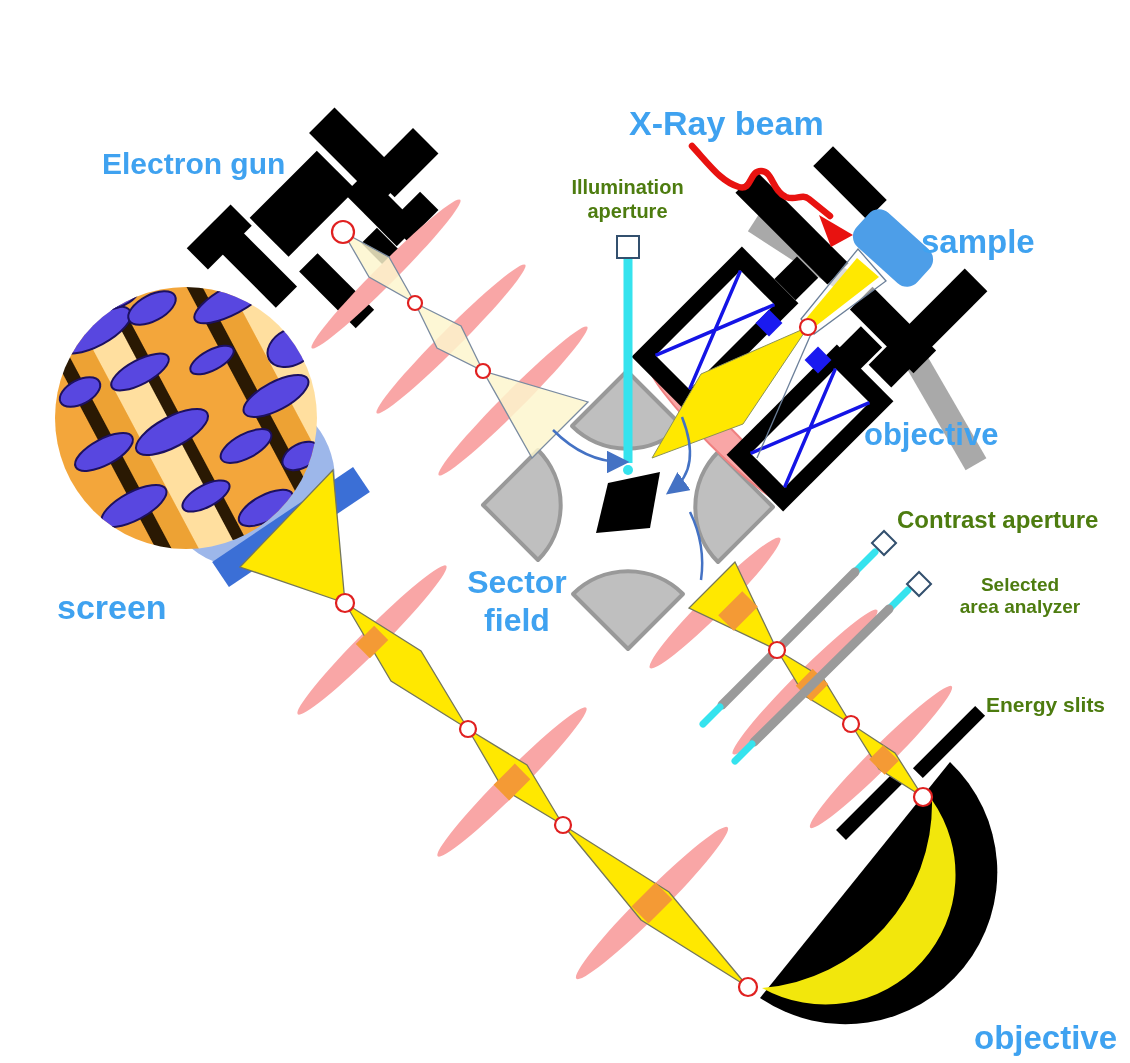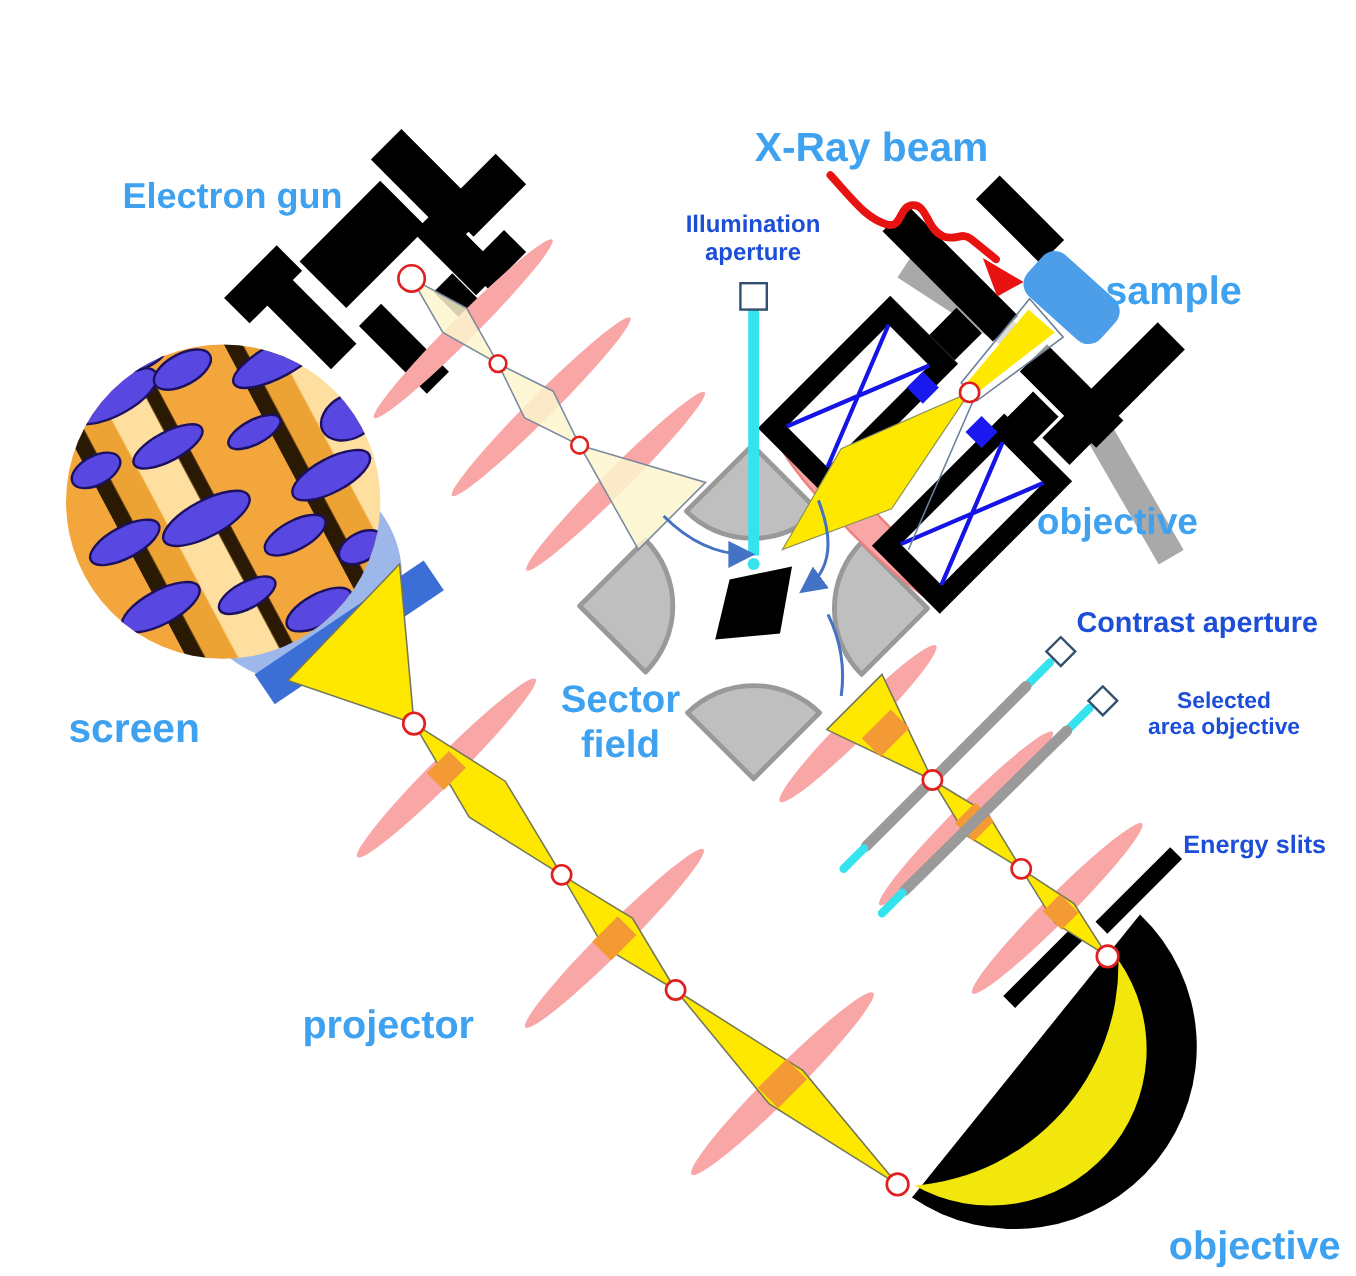"Illumination" .lbl-black { color: #1d4ed8 -> #4d7c0f }
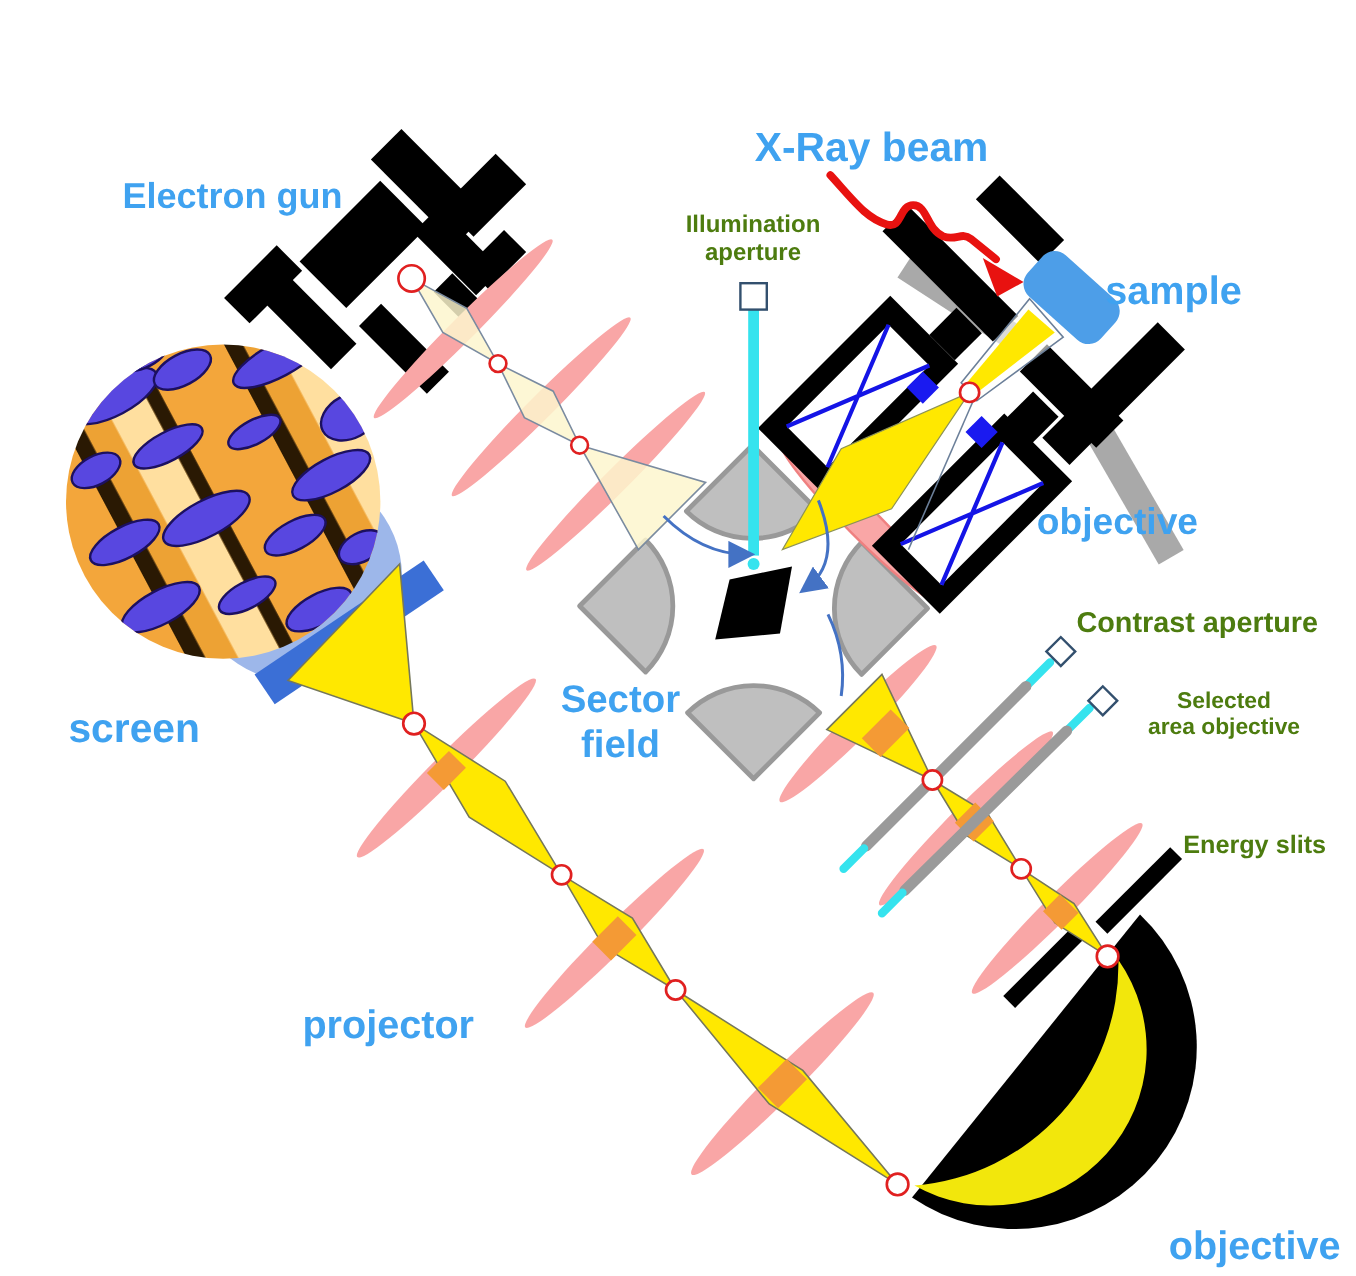"area objective" span { text: objective -> analyzer }
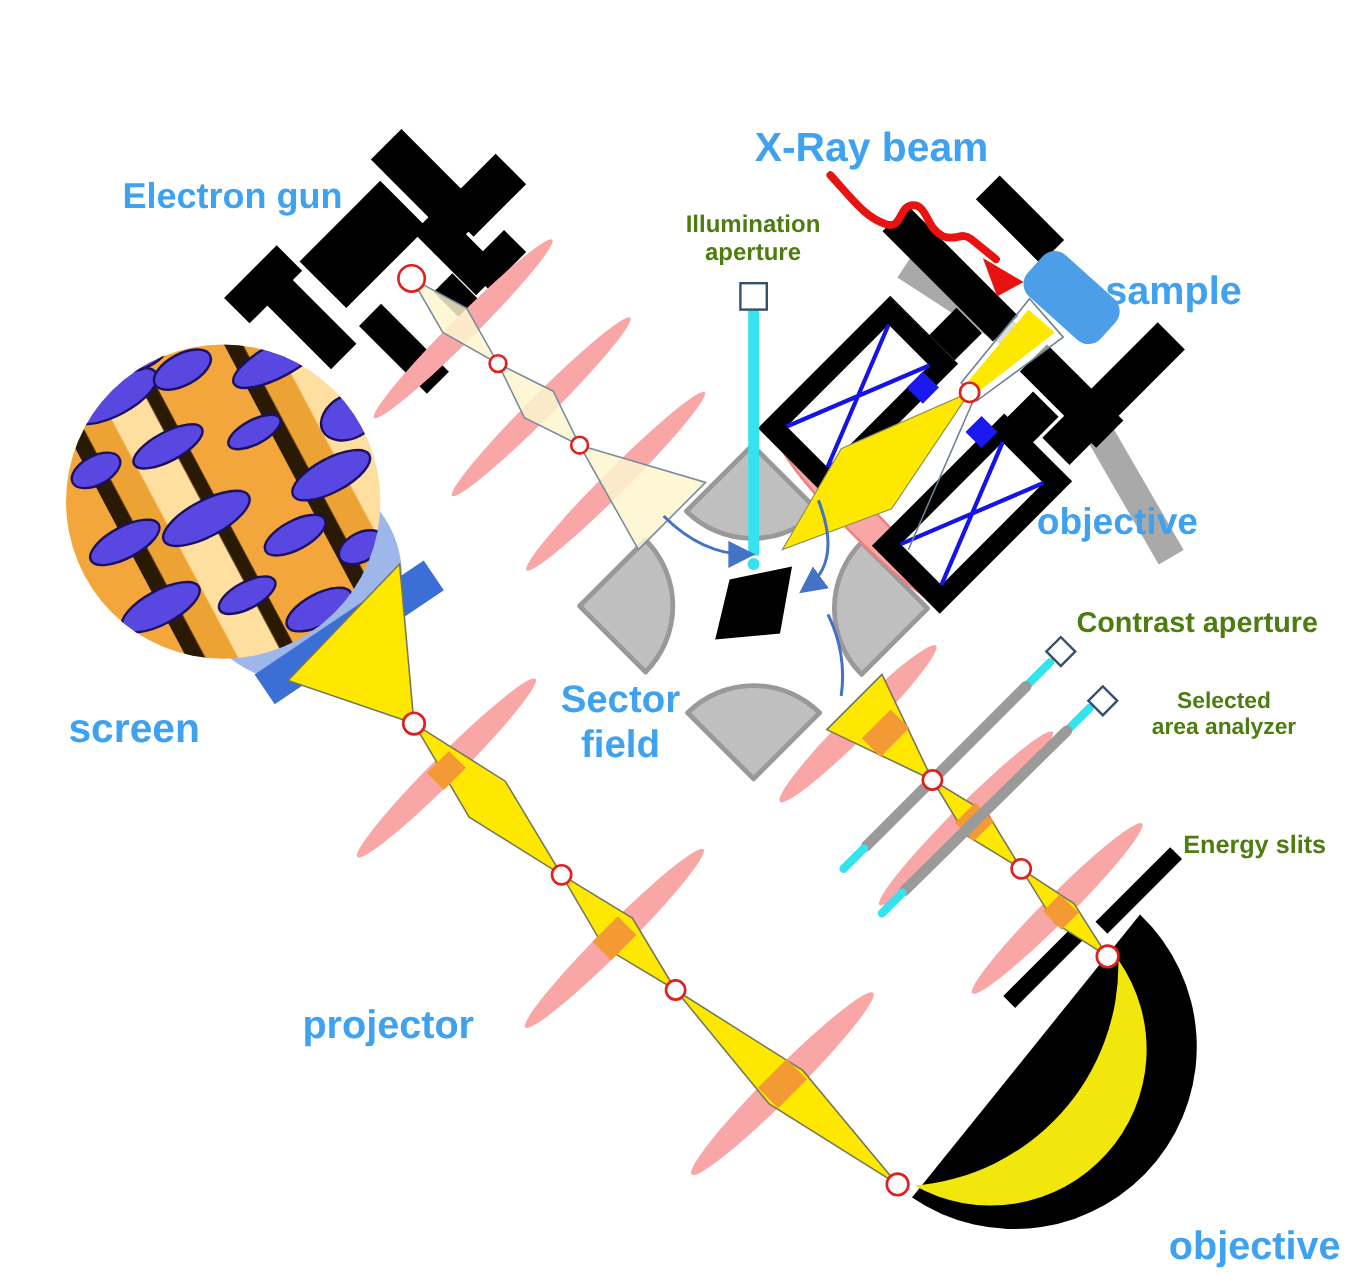"projector" div.lbl { html: <div>projector</div> -> none }
